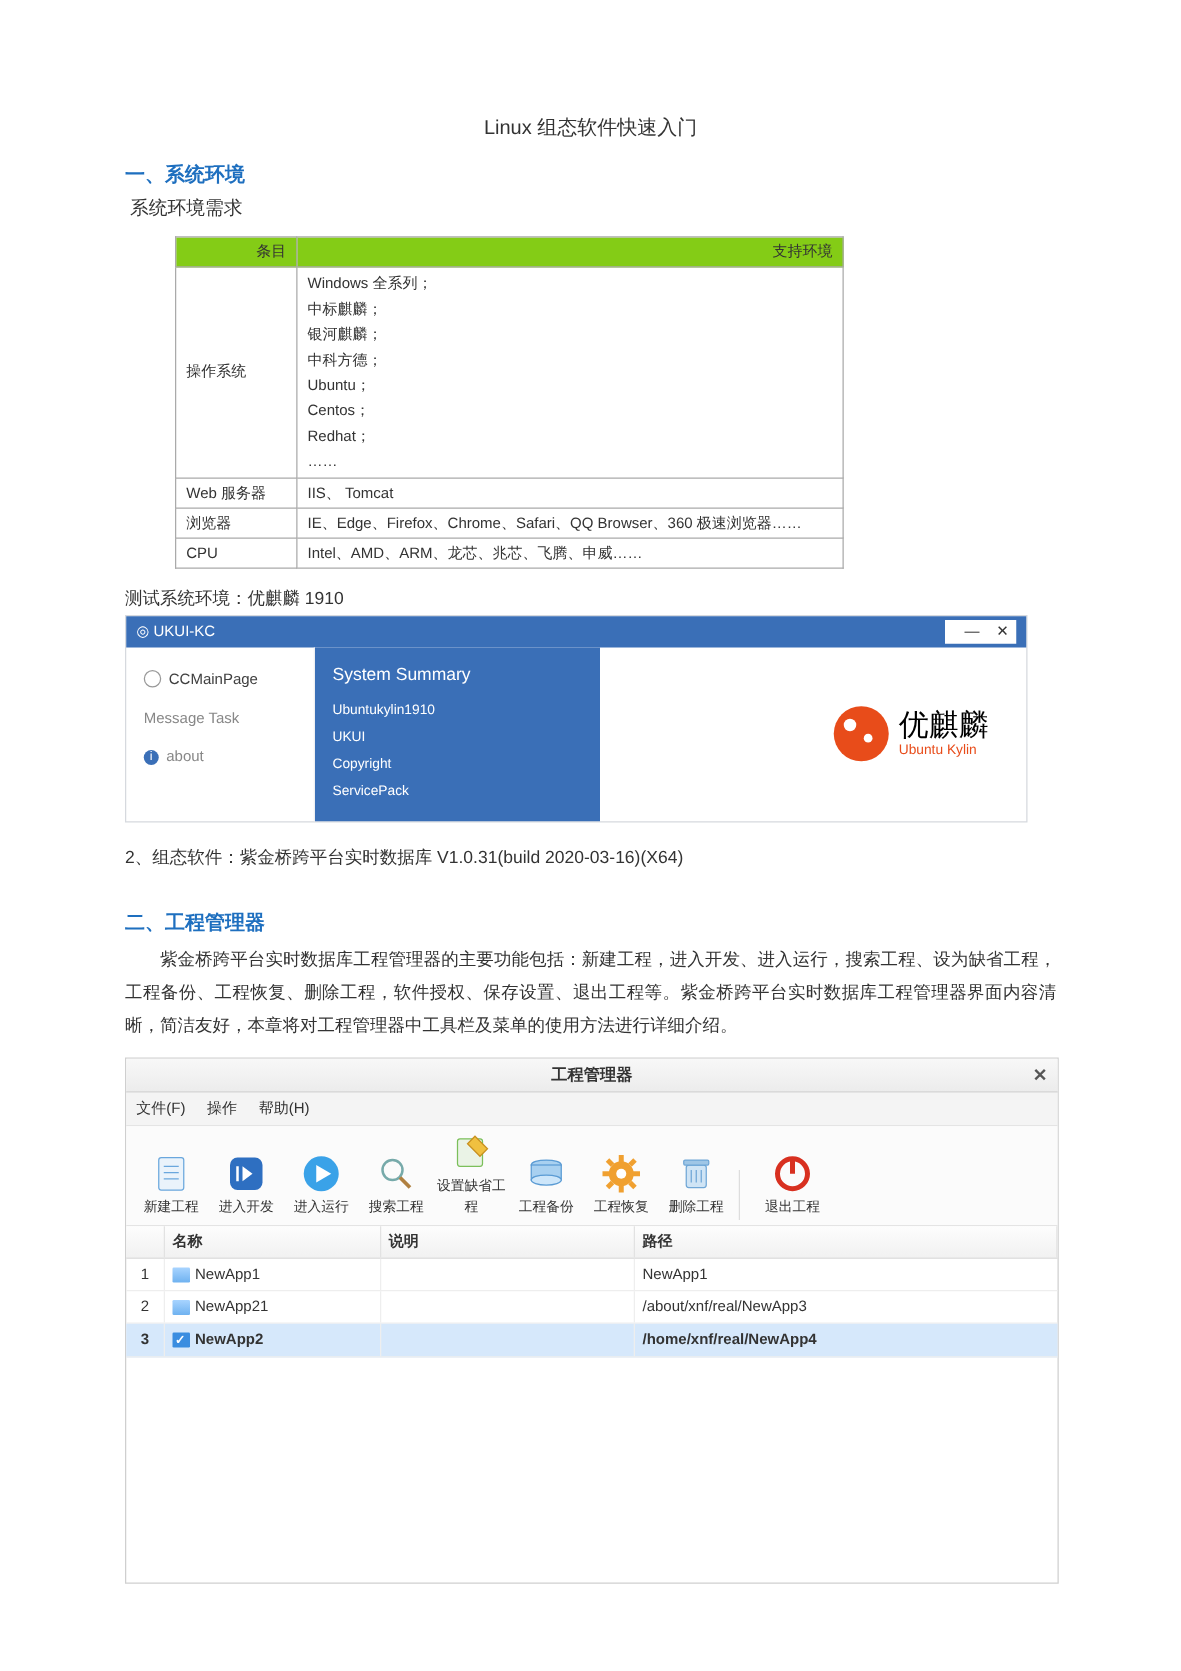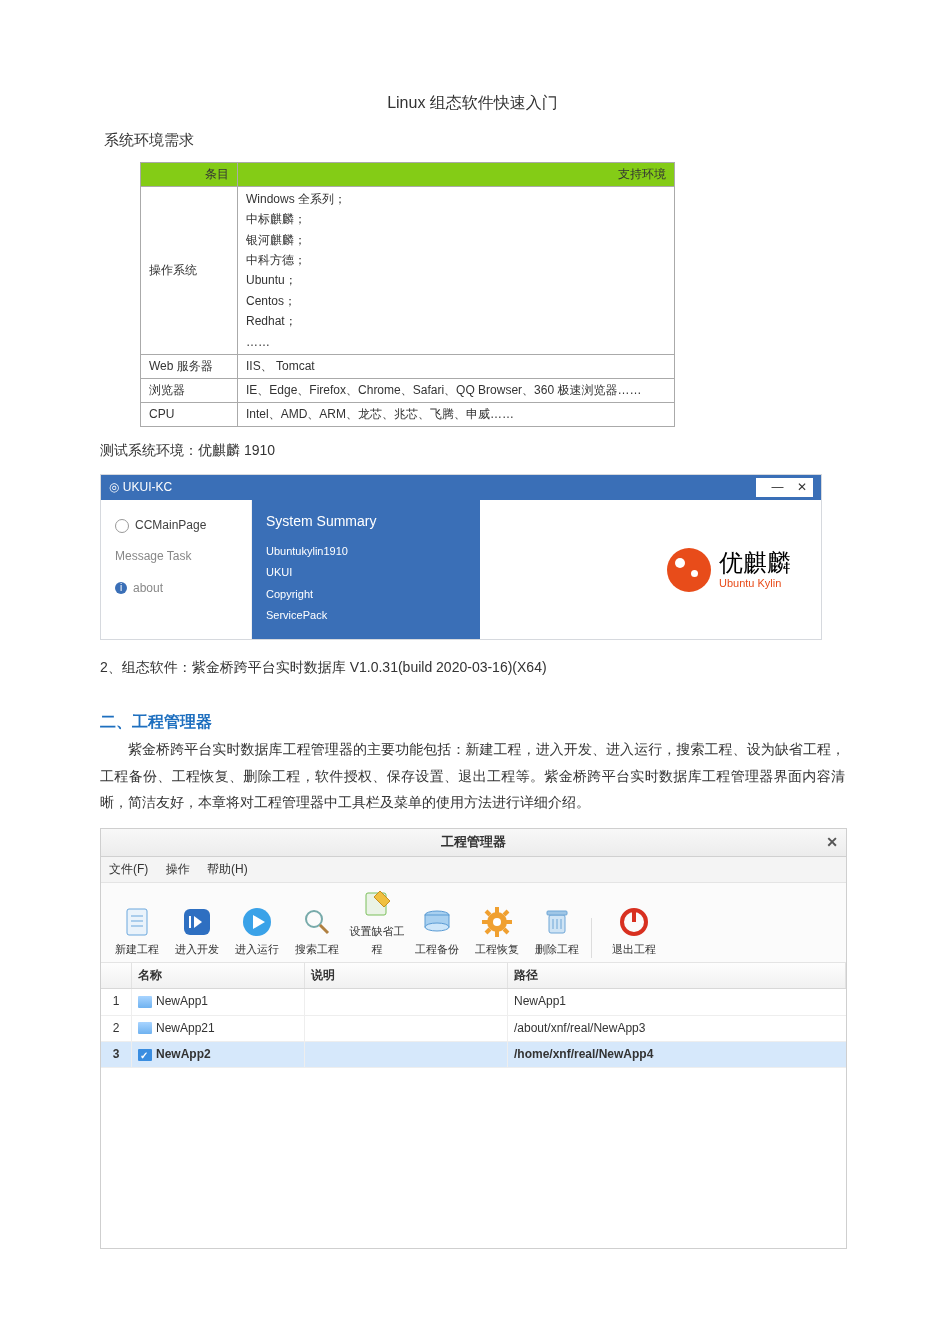"一、系统环境" div.section-header { html: none -> <div>一、系统环境</div> }
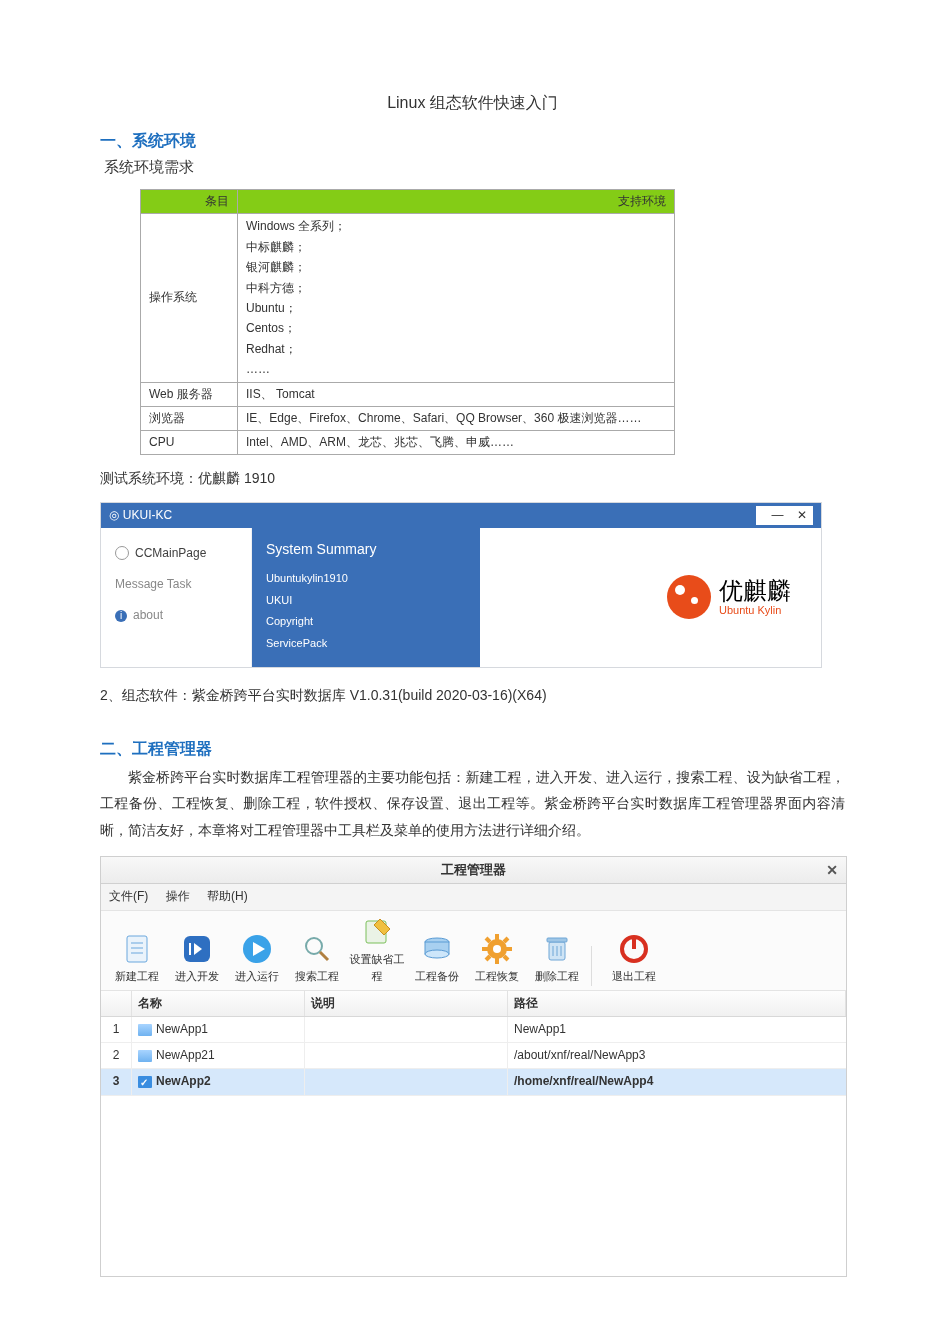"◎ UKUI-KC" .ukui-window { margin: 10px 0 14px 0 -> 0 0 14px 0 }
